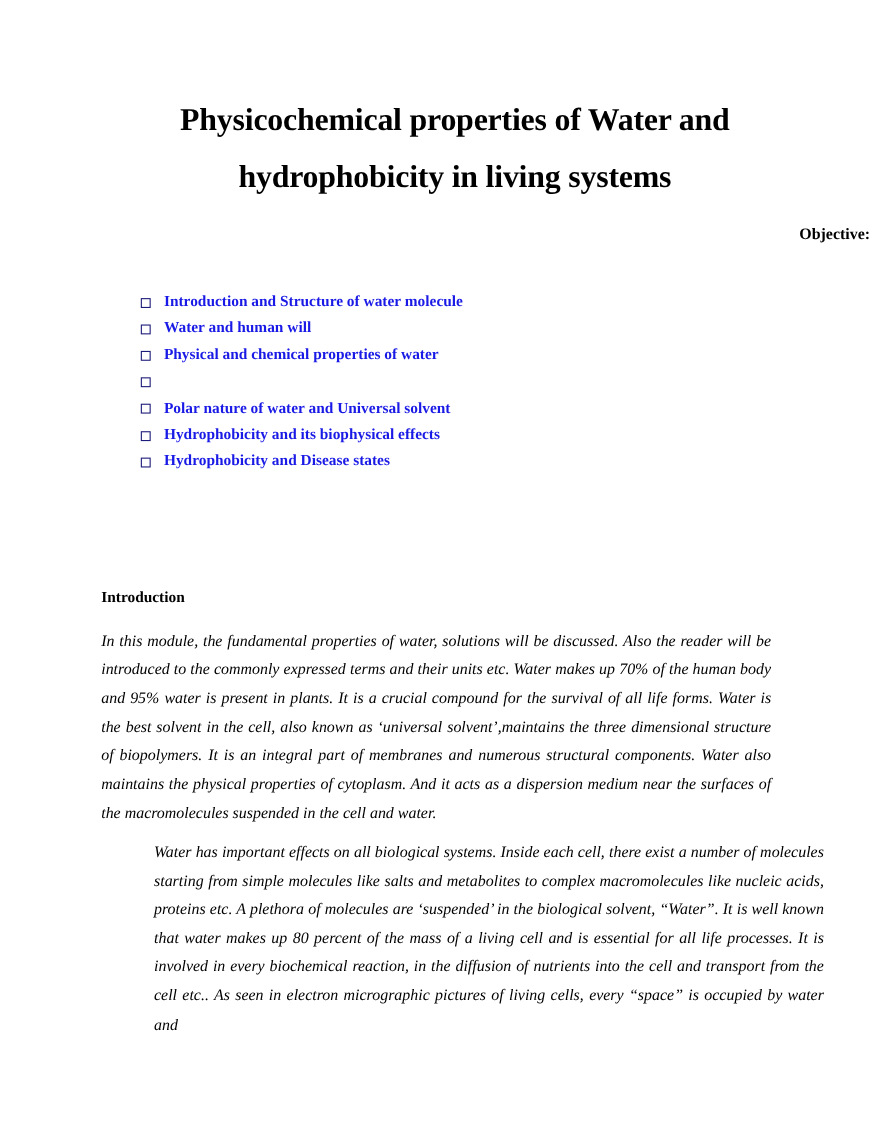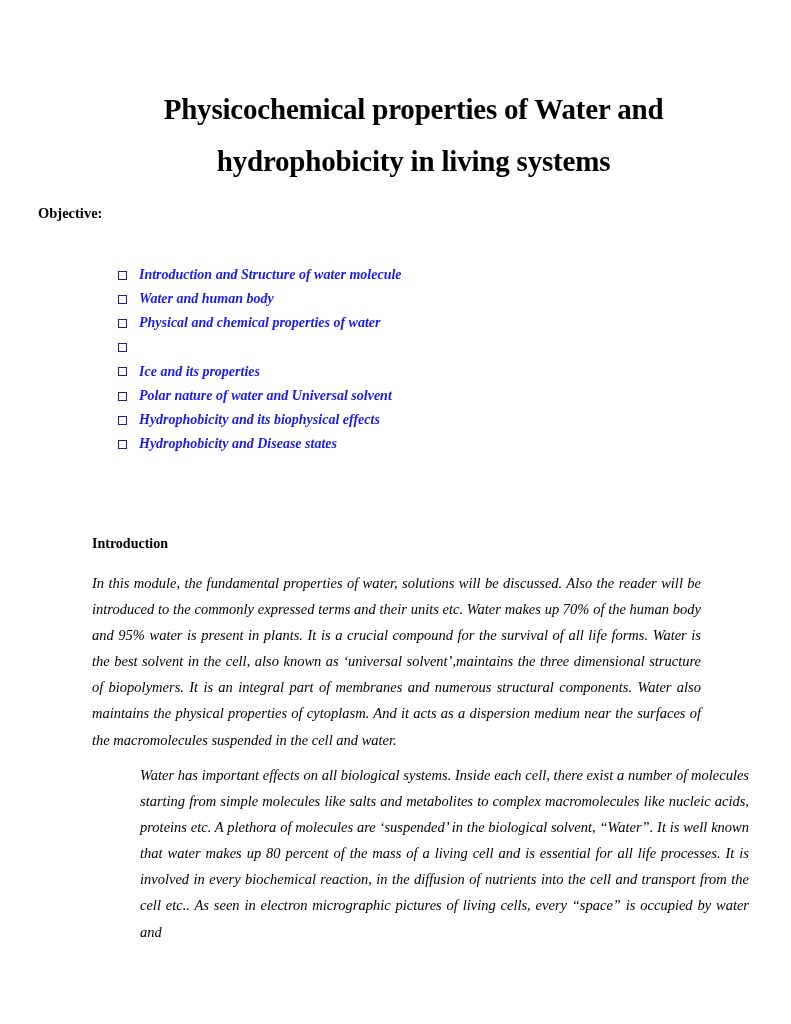"Objective:" .objective { text-align: left -> right }
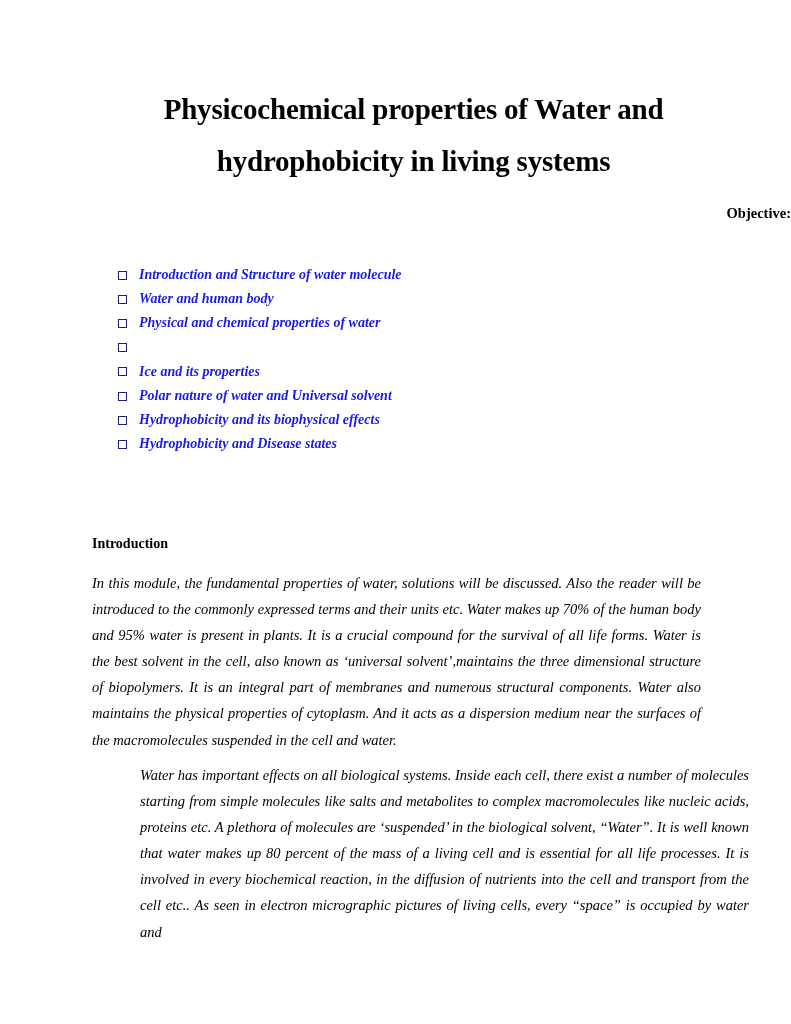"Introduction and Structure of water" .obj-list { font-style: italic -> none; left: 118px -> 128px }
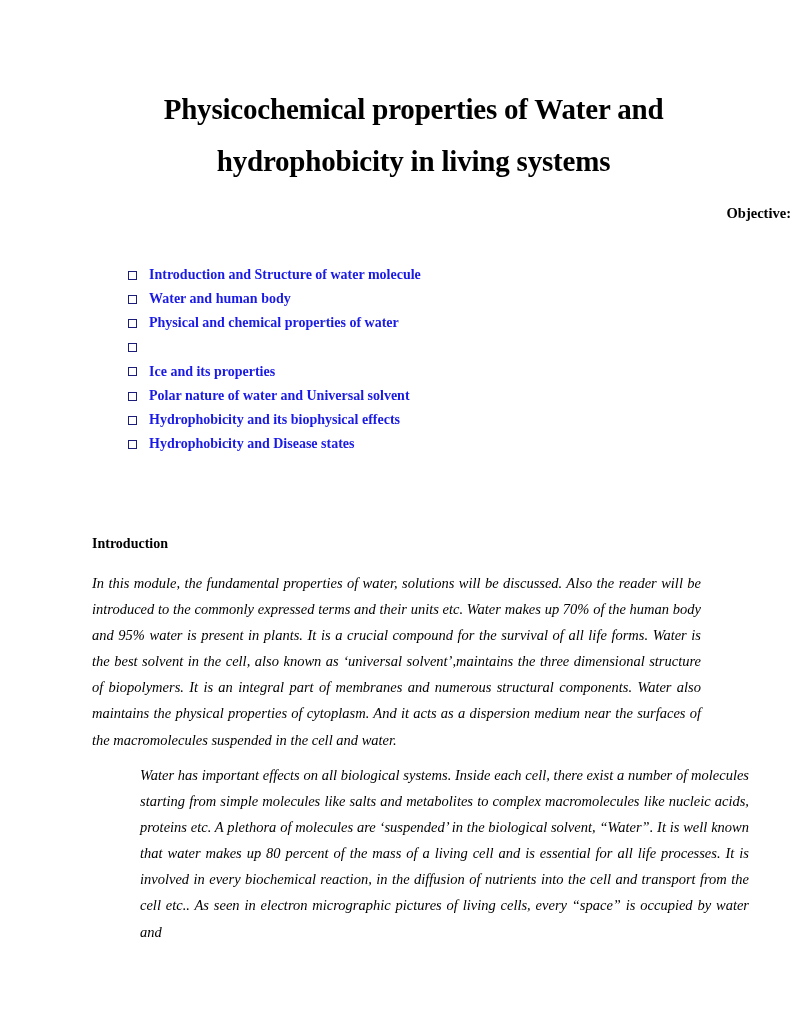"Water and human body" span { text: body -> will }
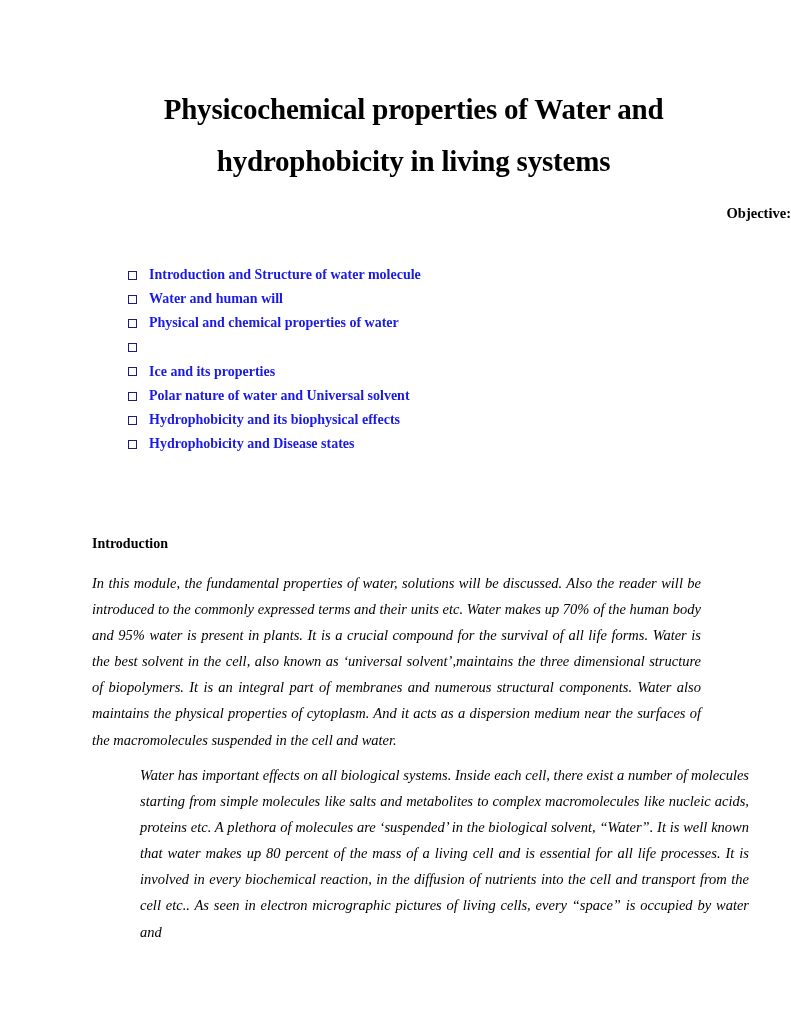"Ice and its properties" li.obj-item { html: <li> <span></span> <span>Ice and its properties</span> </li> -> none }
